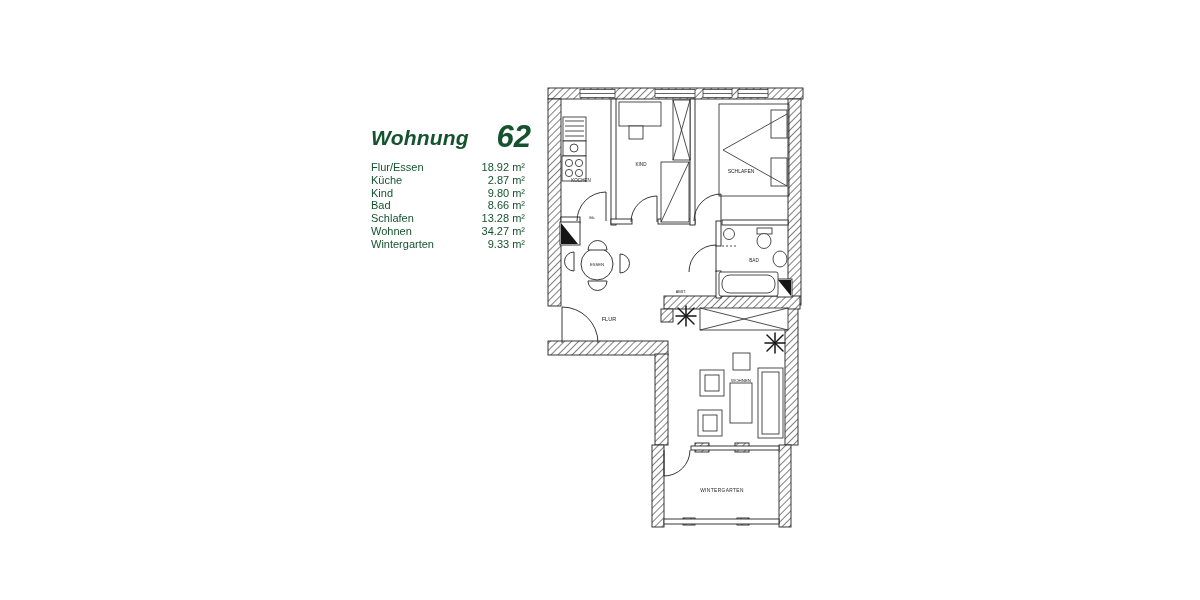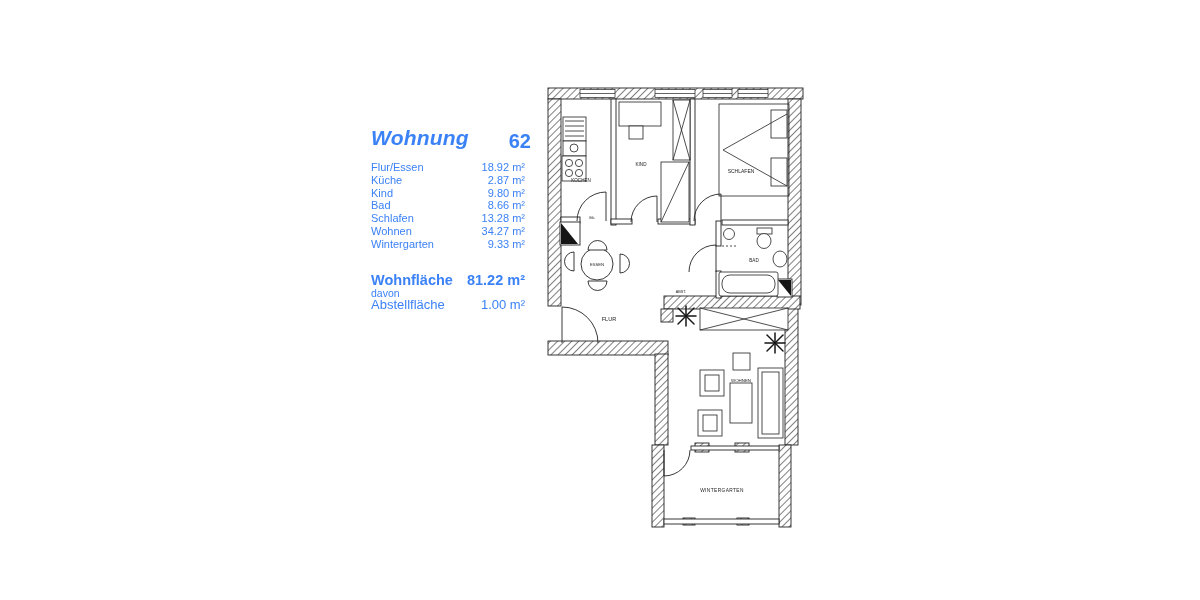"Wohnung" .canvas { color: #3b82f6 -> #14532d }
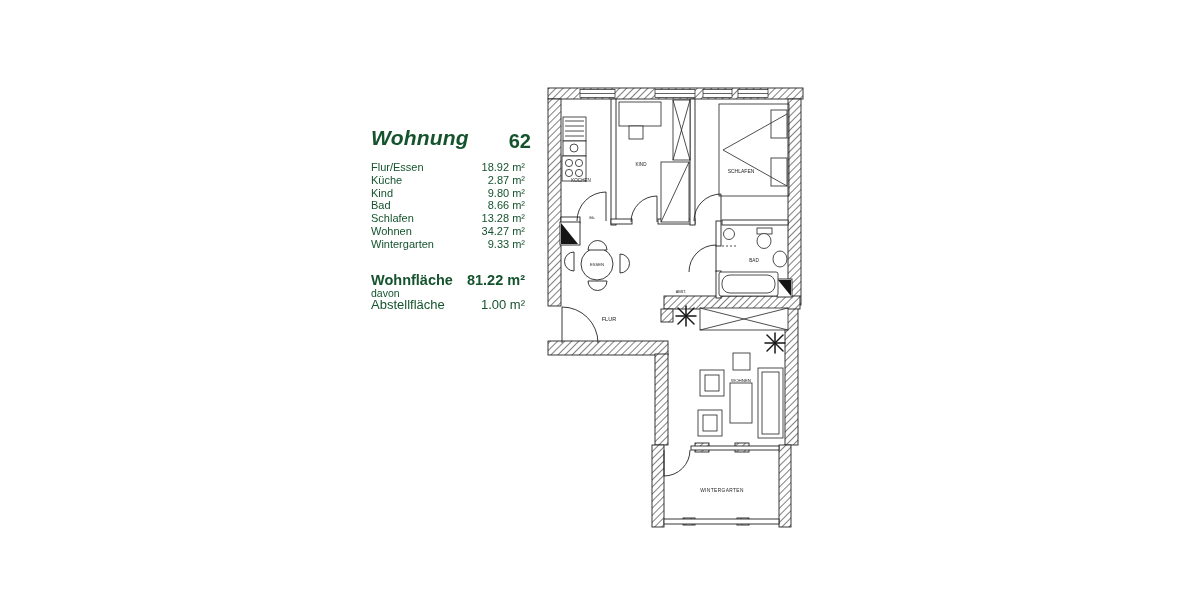"62" .unit { font-size: 20px -> 31px; font-style: none -> italic }
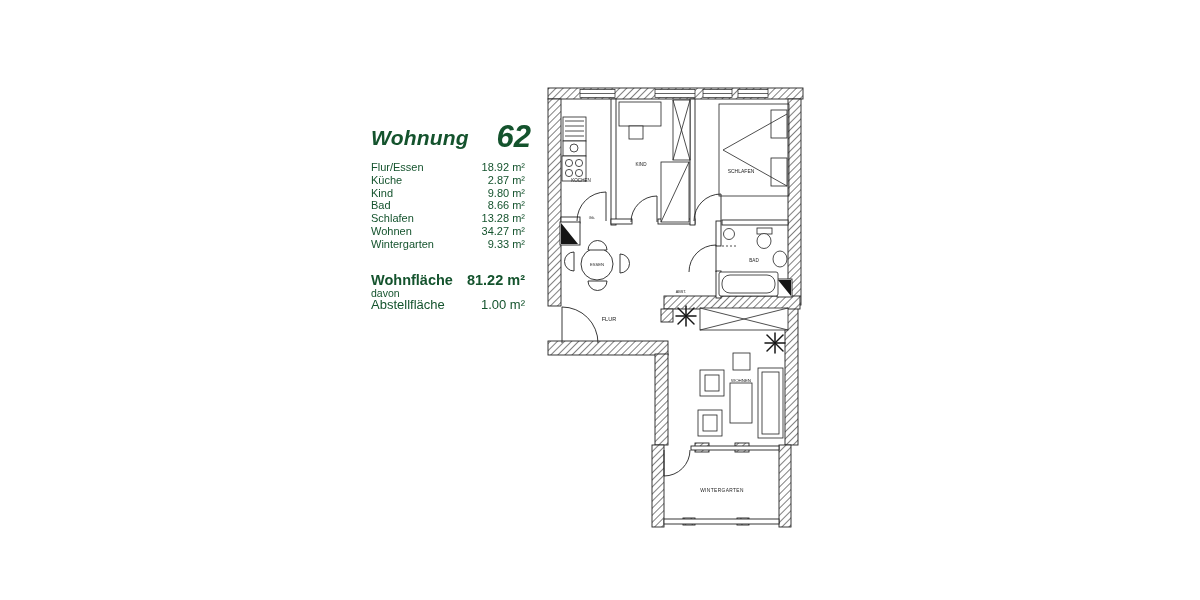"Wohnfläche" div.summary { html: <div> <div> <span>Wohnfläche</span> <span>81.22 m²</span> </div> <div>davon</div> <div> <span>Abstellfläche</span> <span>1.00 m²</span> </div> </div> -> none }
